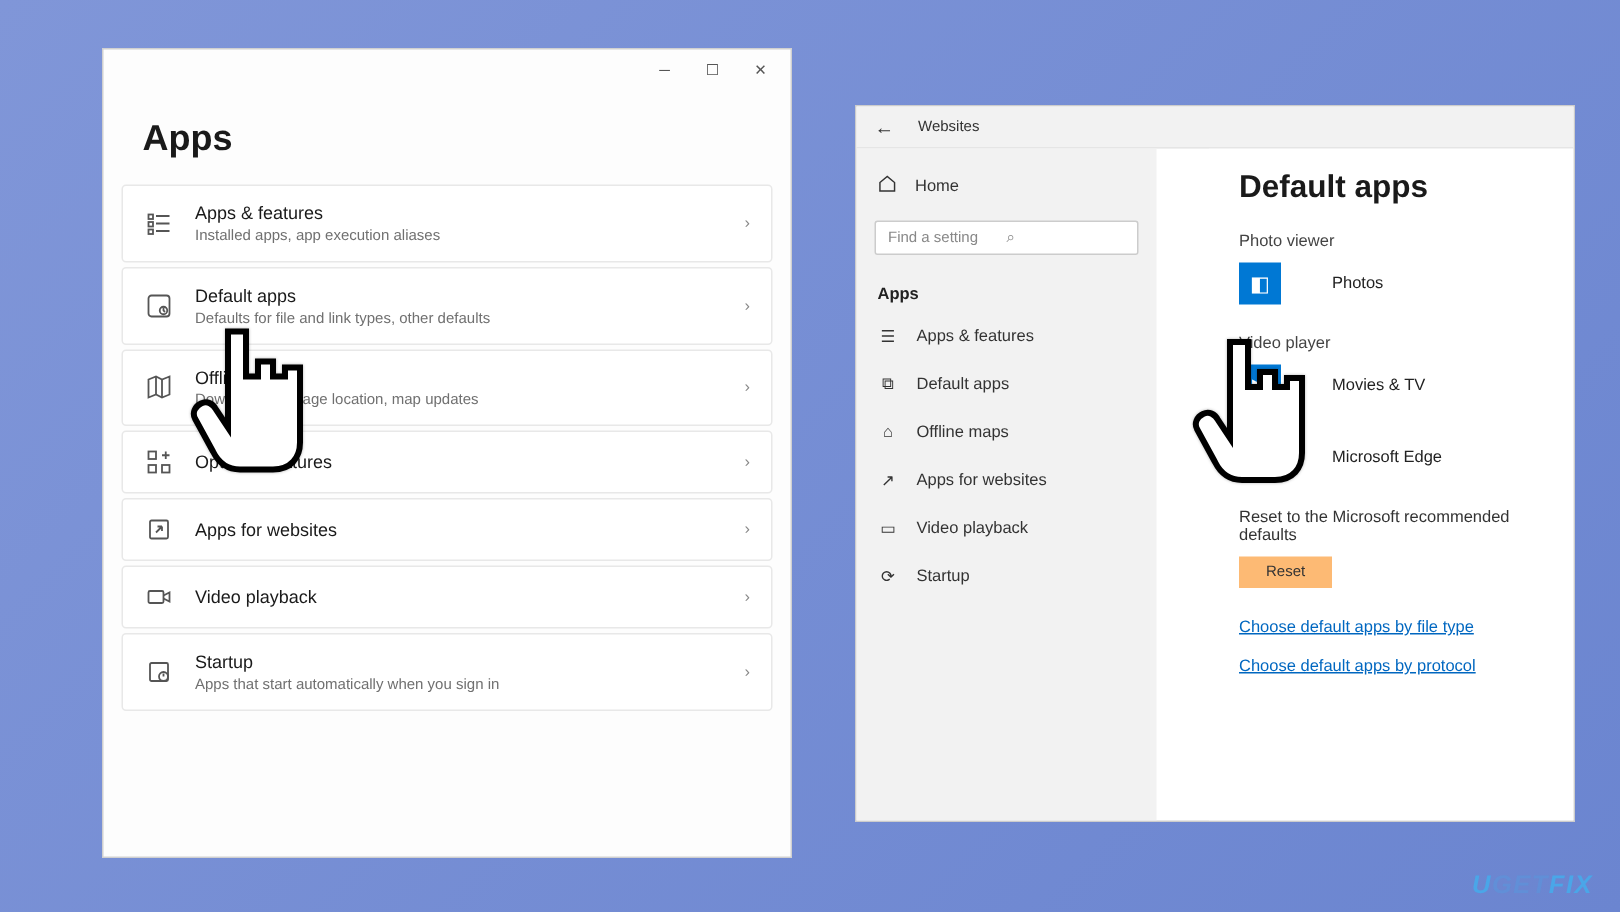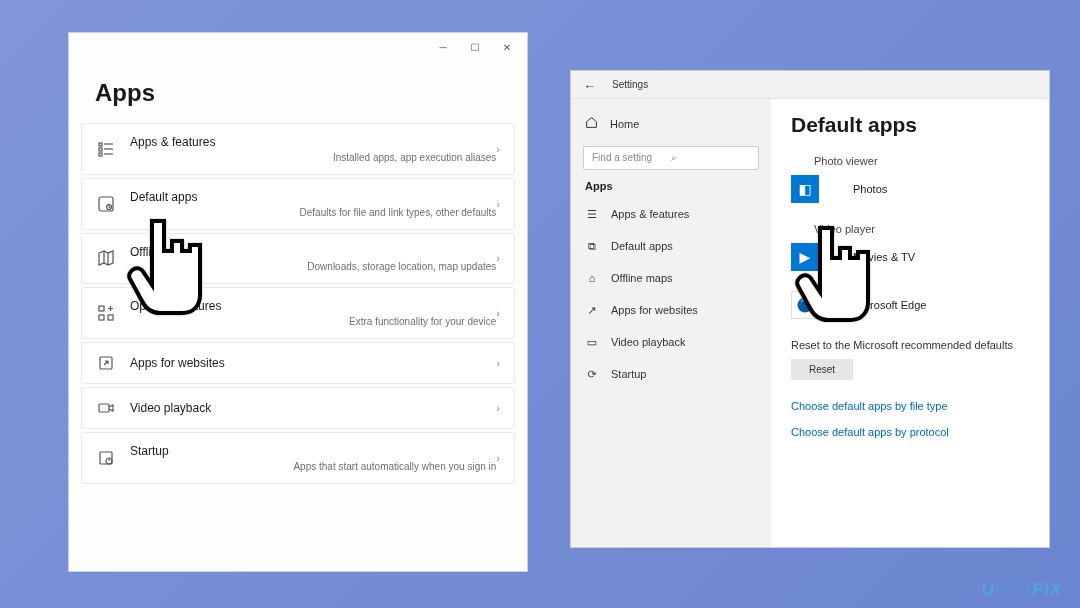"Settings" div.settings-title { text: Settings -> Websites }
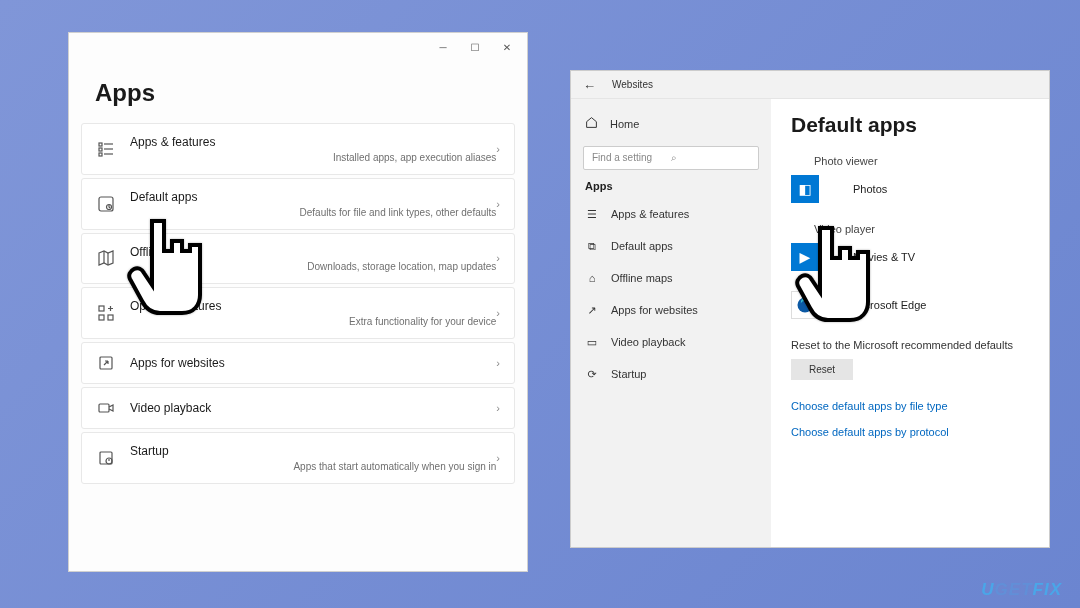"Home" .settings-body { gap: none -> 35px }
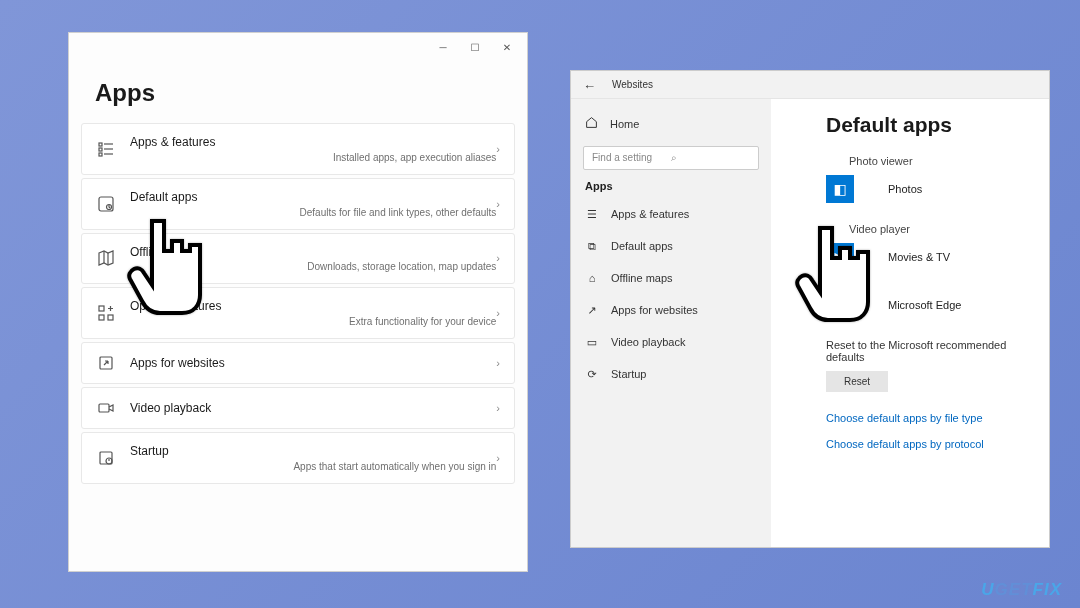"Installed apps, app execution aliases" .list-desc { text-align: right -> none }
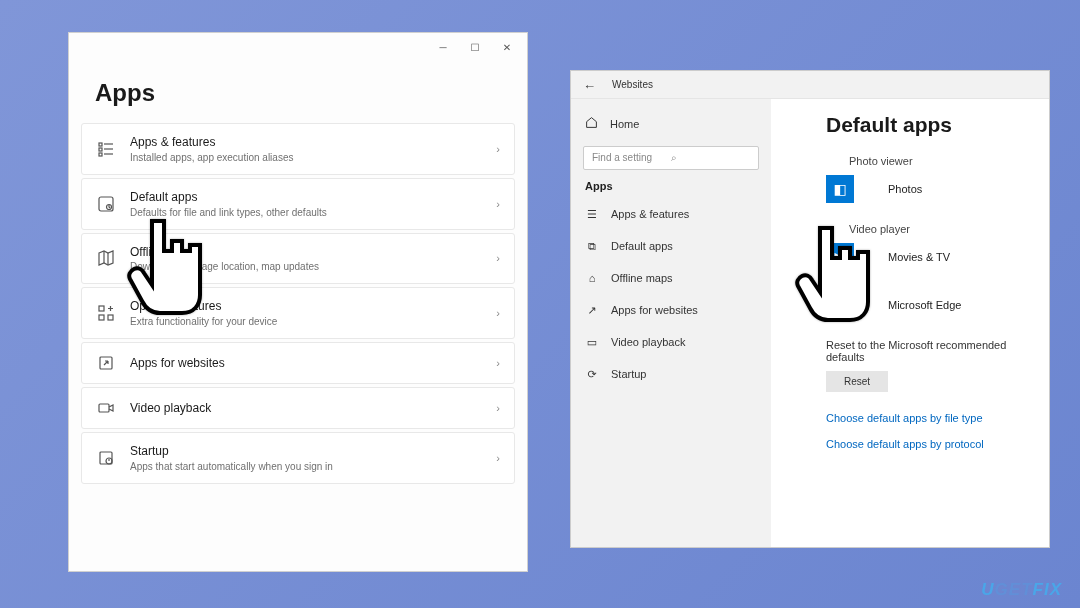"Find a setting" .search-box { align-items: none -> center; margin: 8px 12px 2px -> 8px 12px 12px }
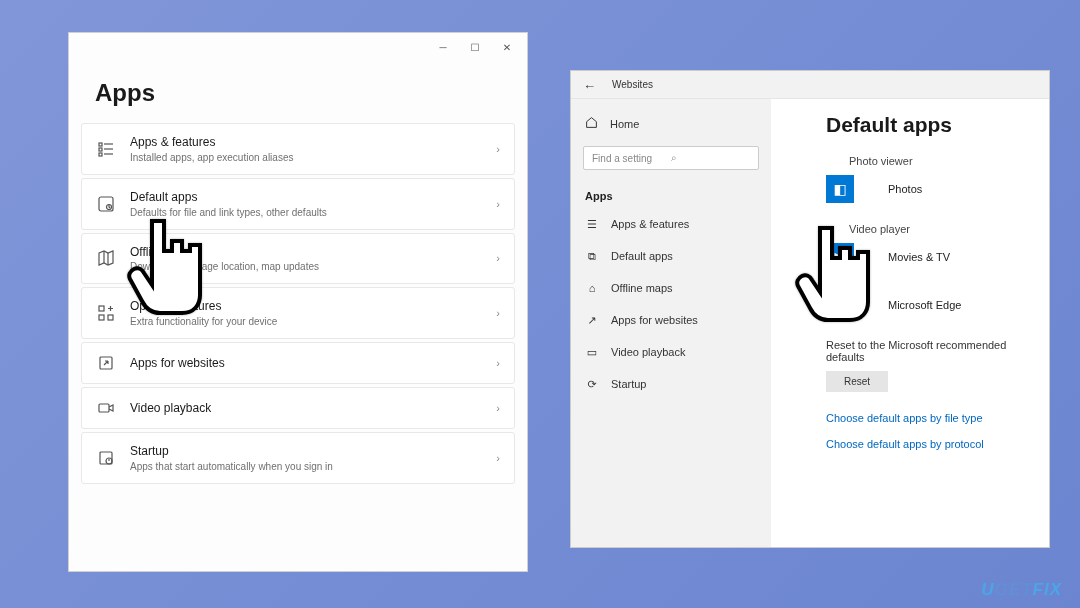"Photo viewer" .category-label { margin-left: 23px -> none }
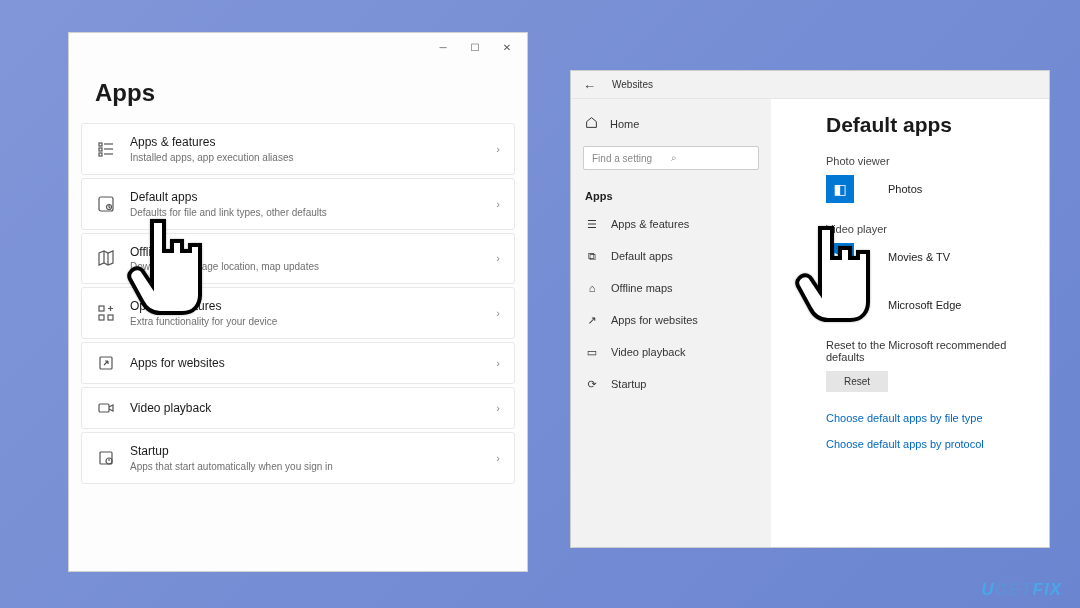"Extra functionality for your device" div.list-desc { html: <div>Extra functionality for your device</div> -> none }
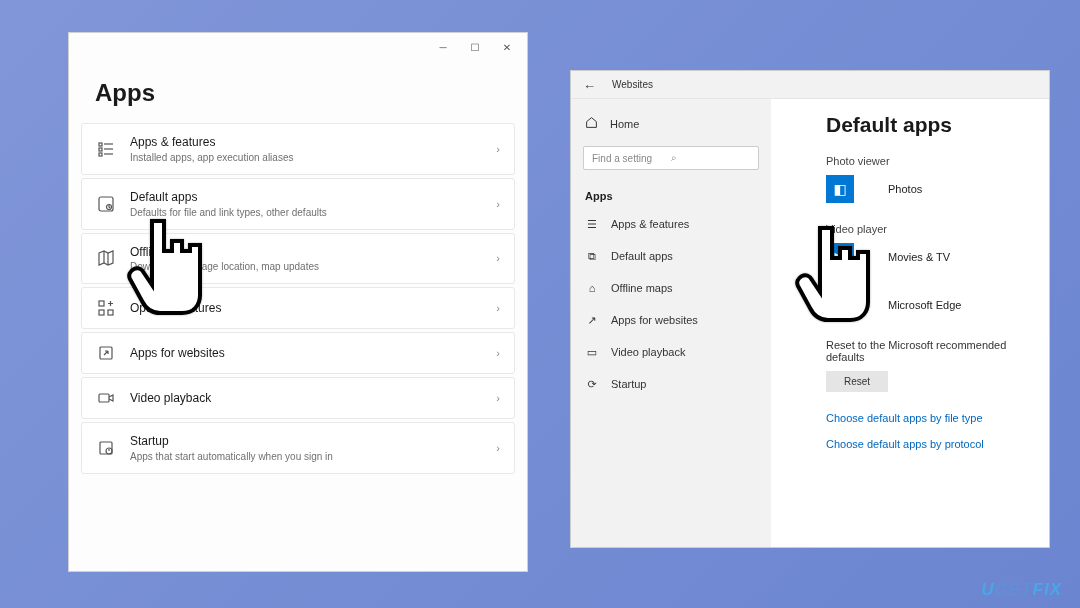"Reset" .reset-btn { background: #e5e5e5 -> #fdba74 }
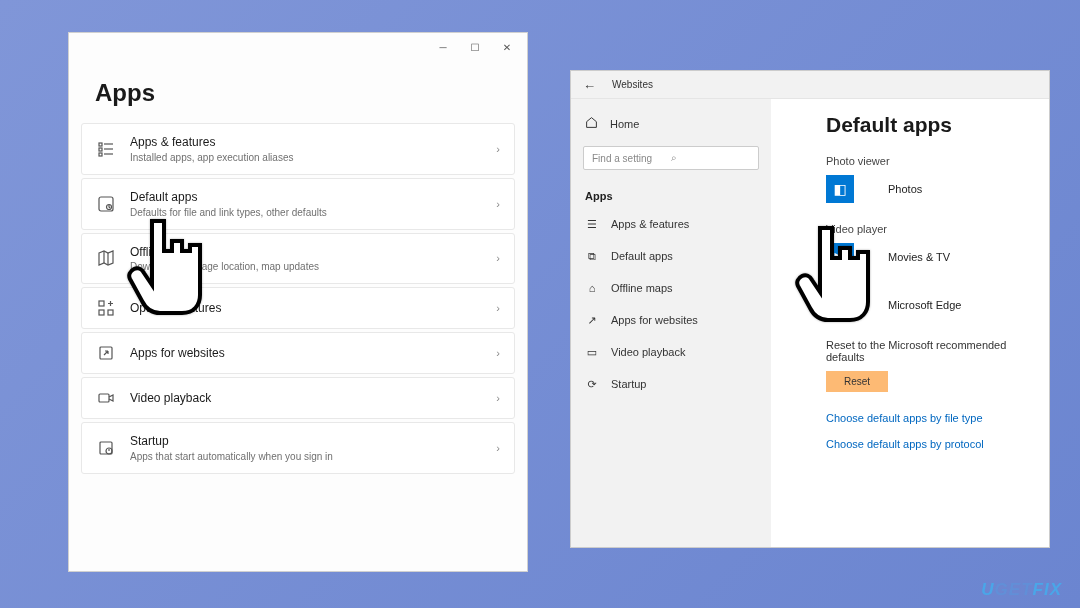"Choose default apps by file" .link { text-decoration: none -> underline }
